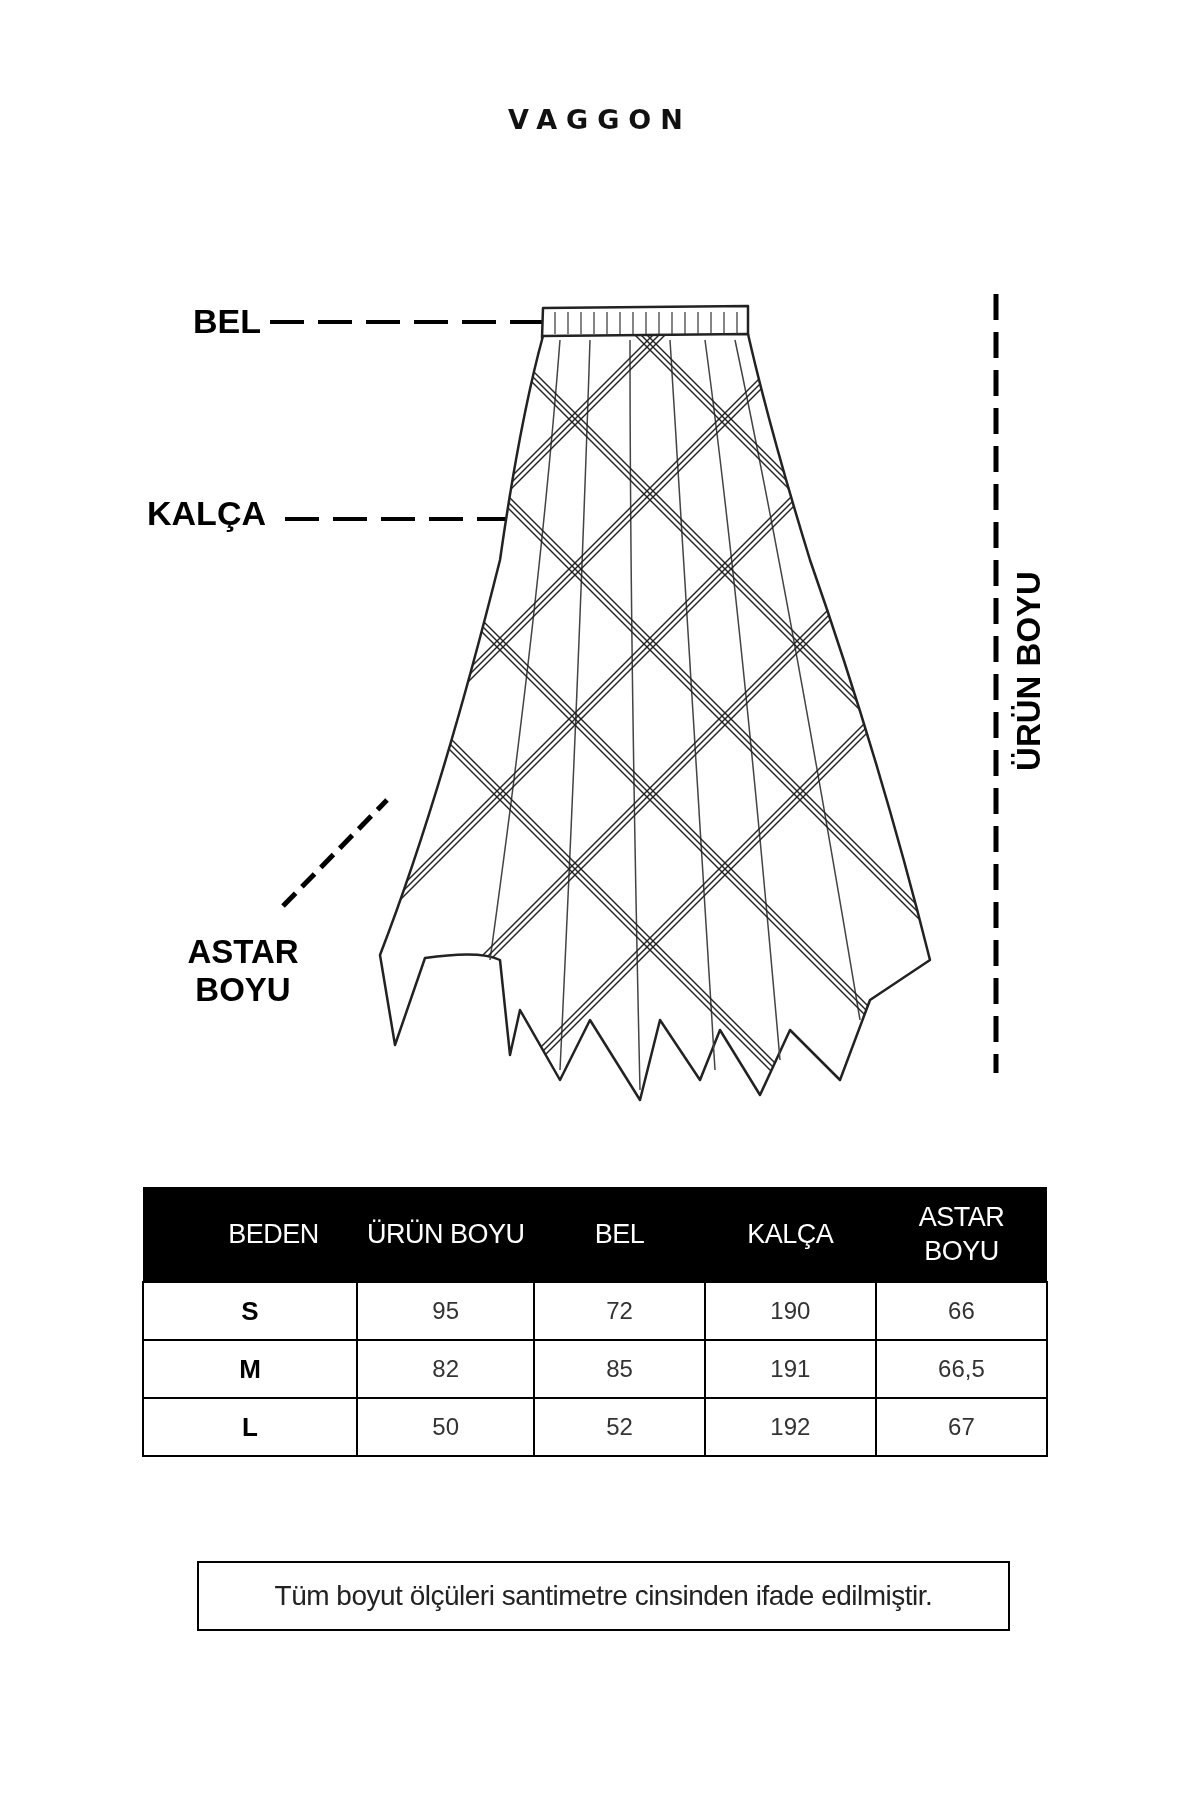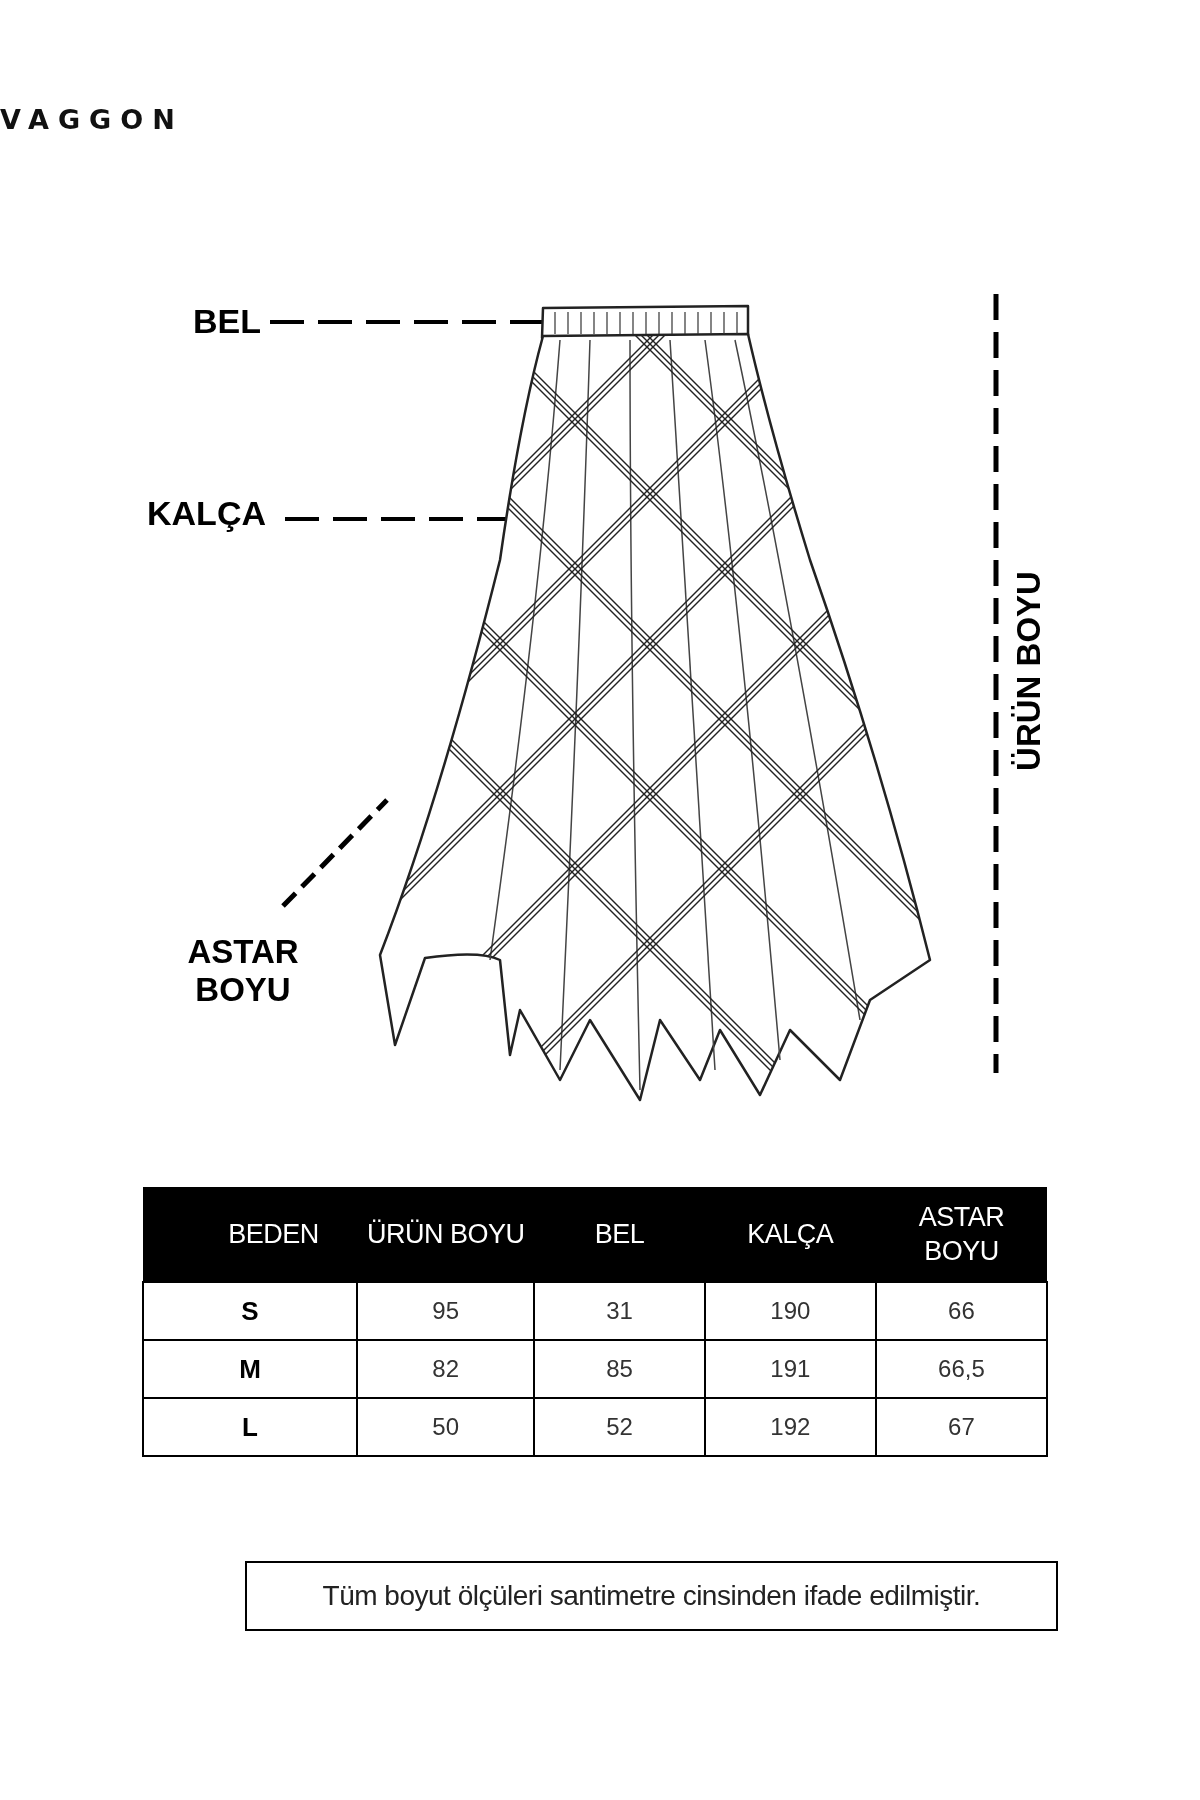"VAGGON" .brand { text-align: none -> center }
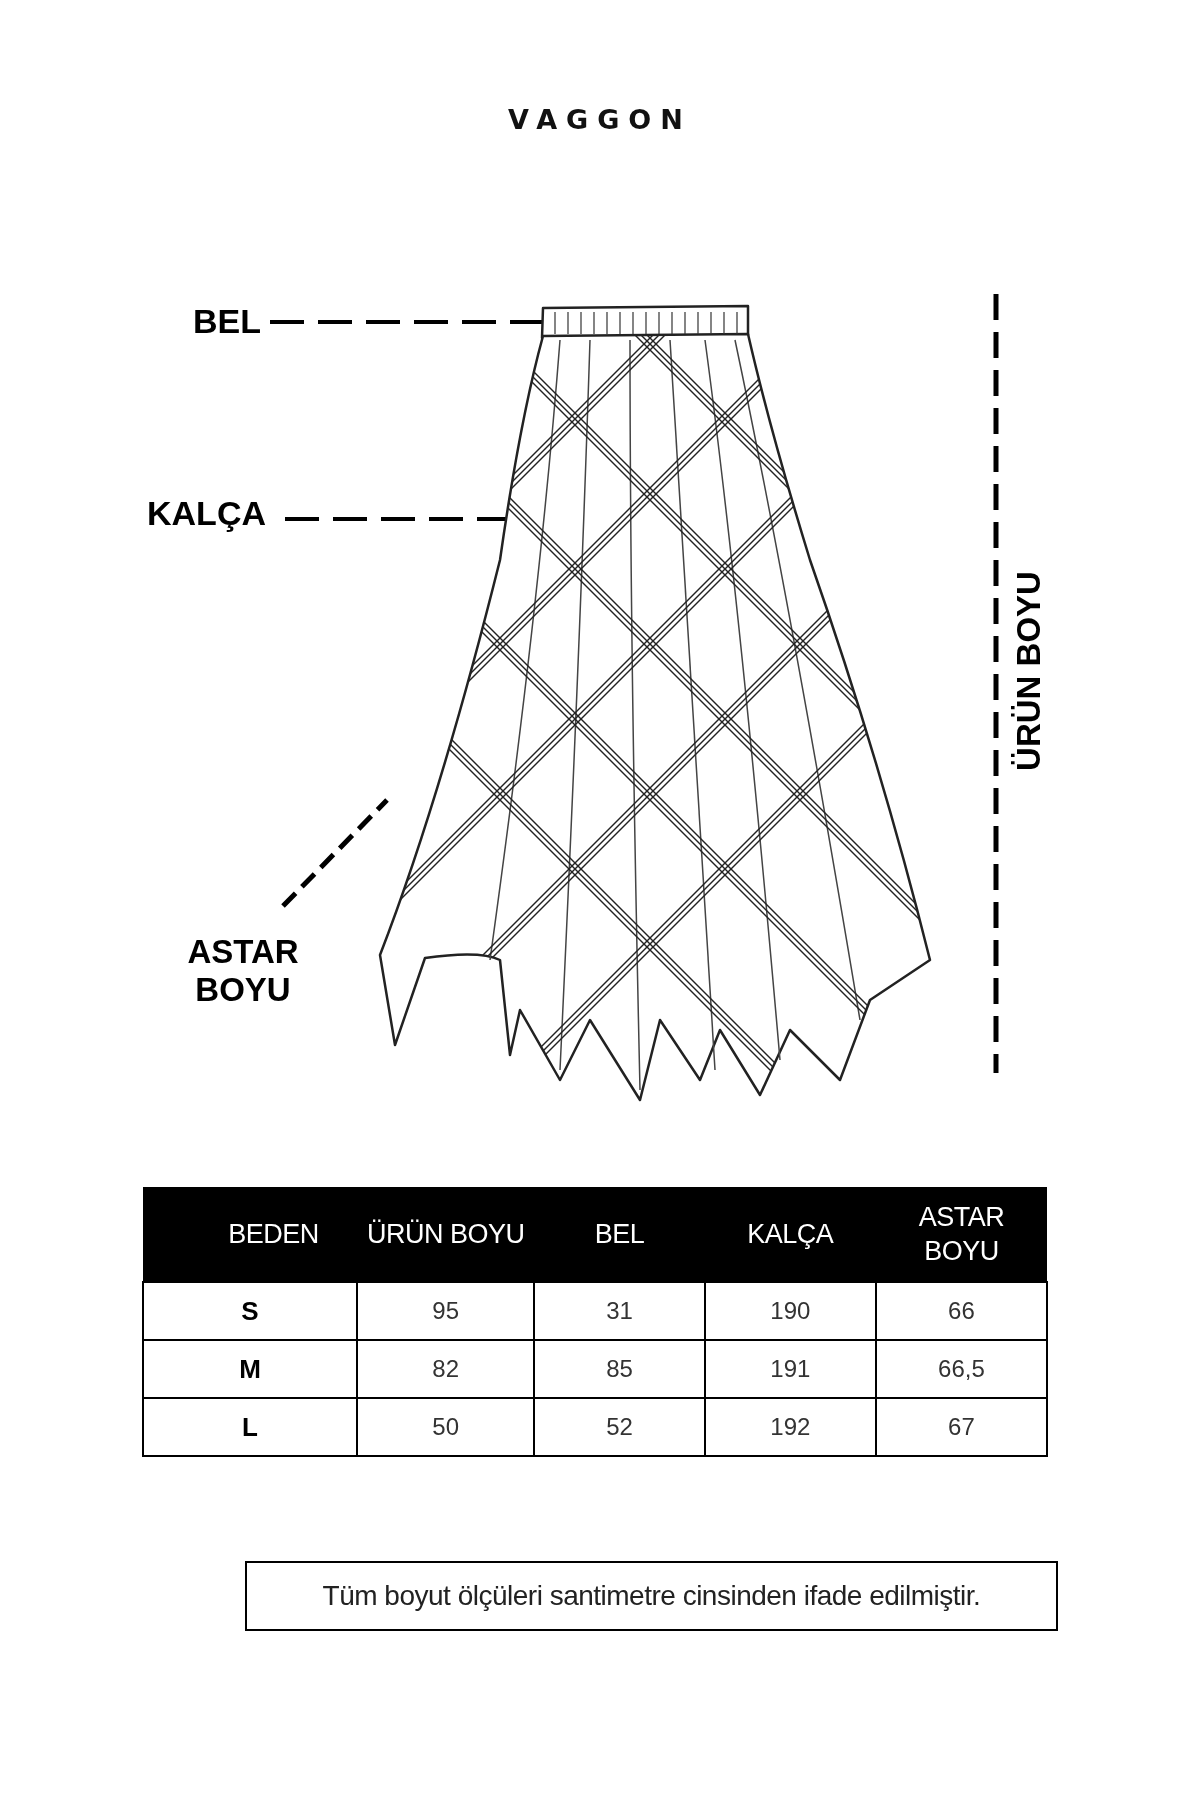"31" td { text: 31 -> 72 }
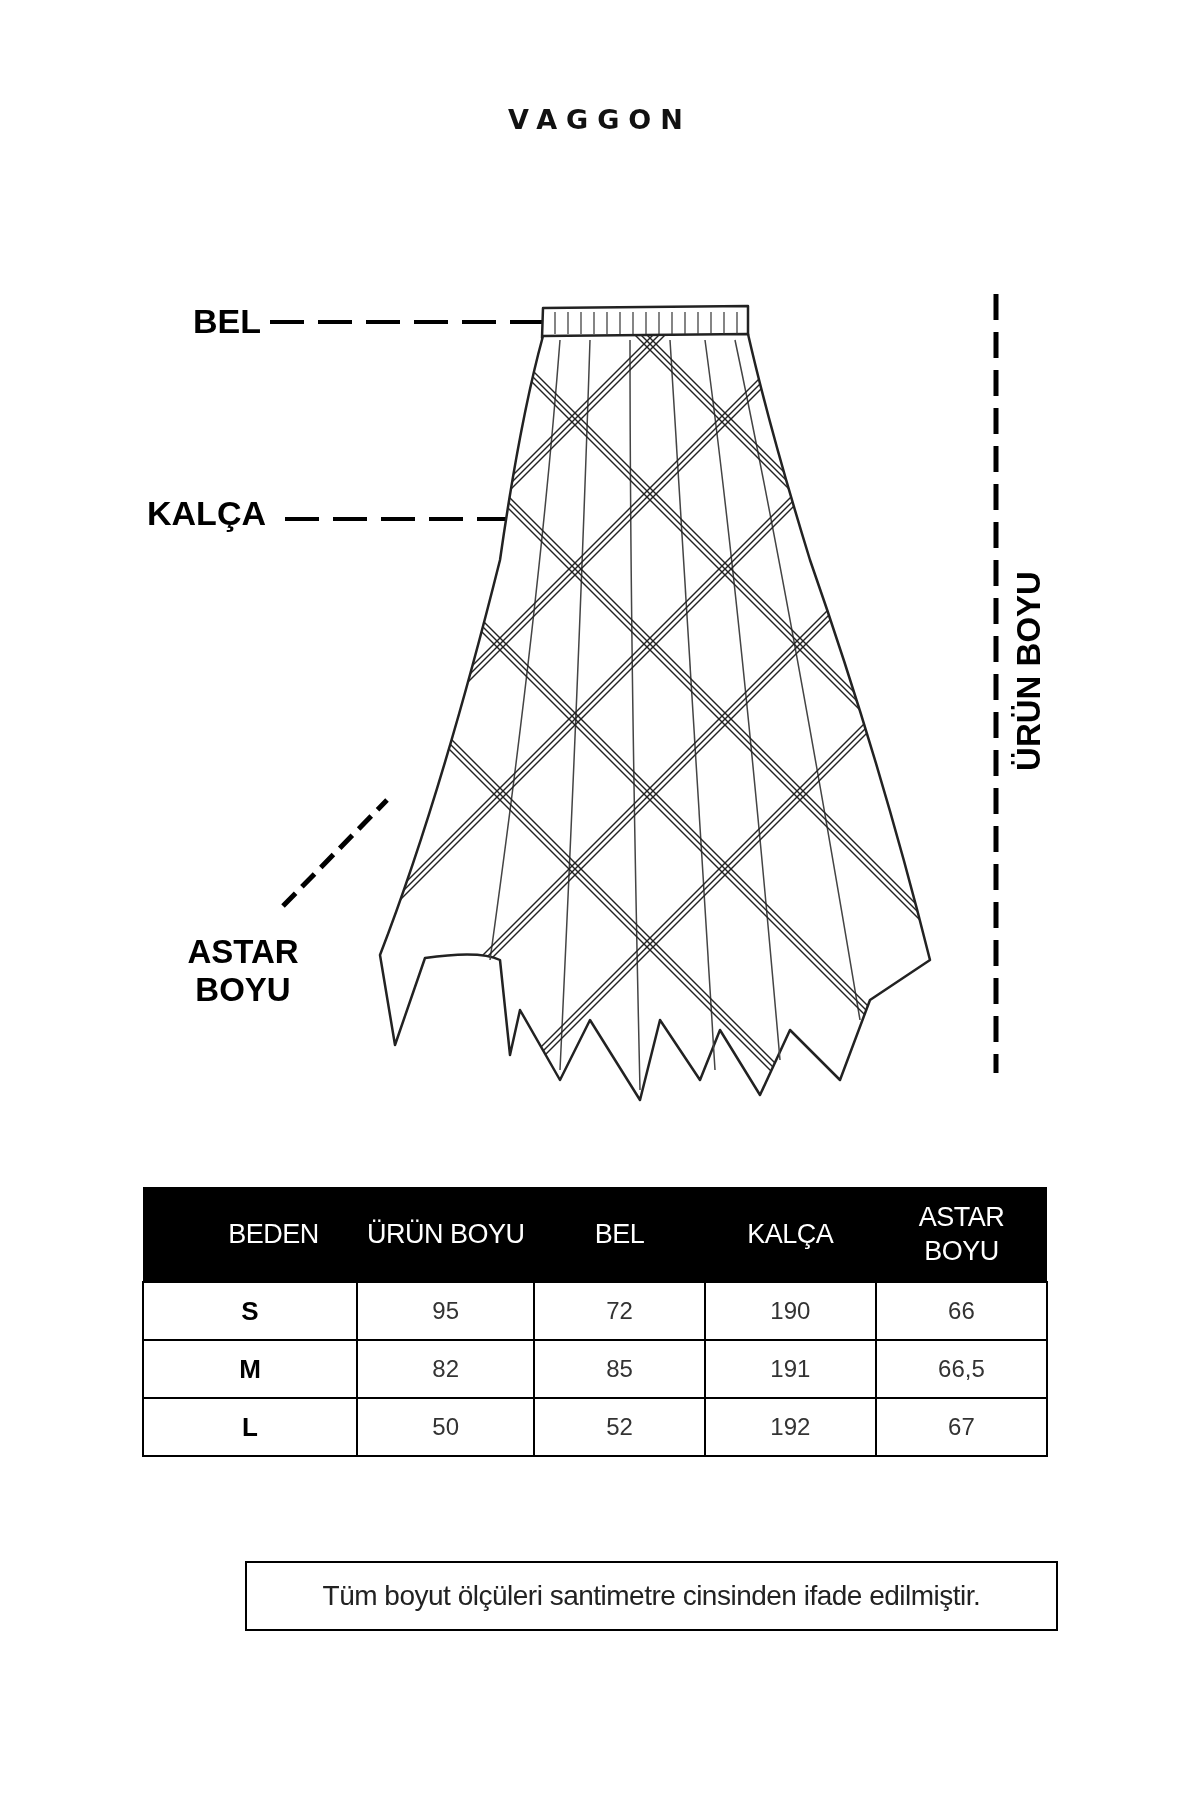"Tüm boyut ölçüleri santimetre cinsinden" .note { margin-left: 48px -> none }
